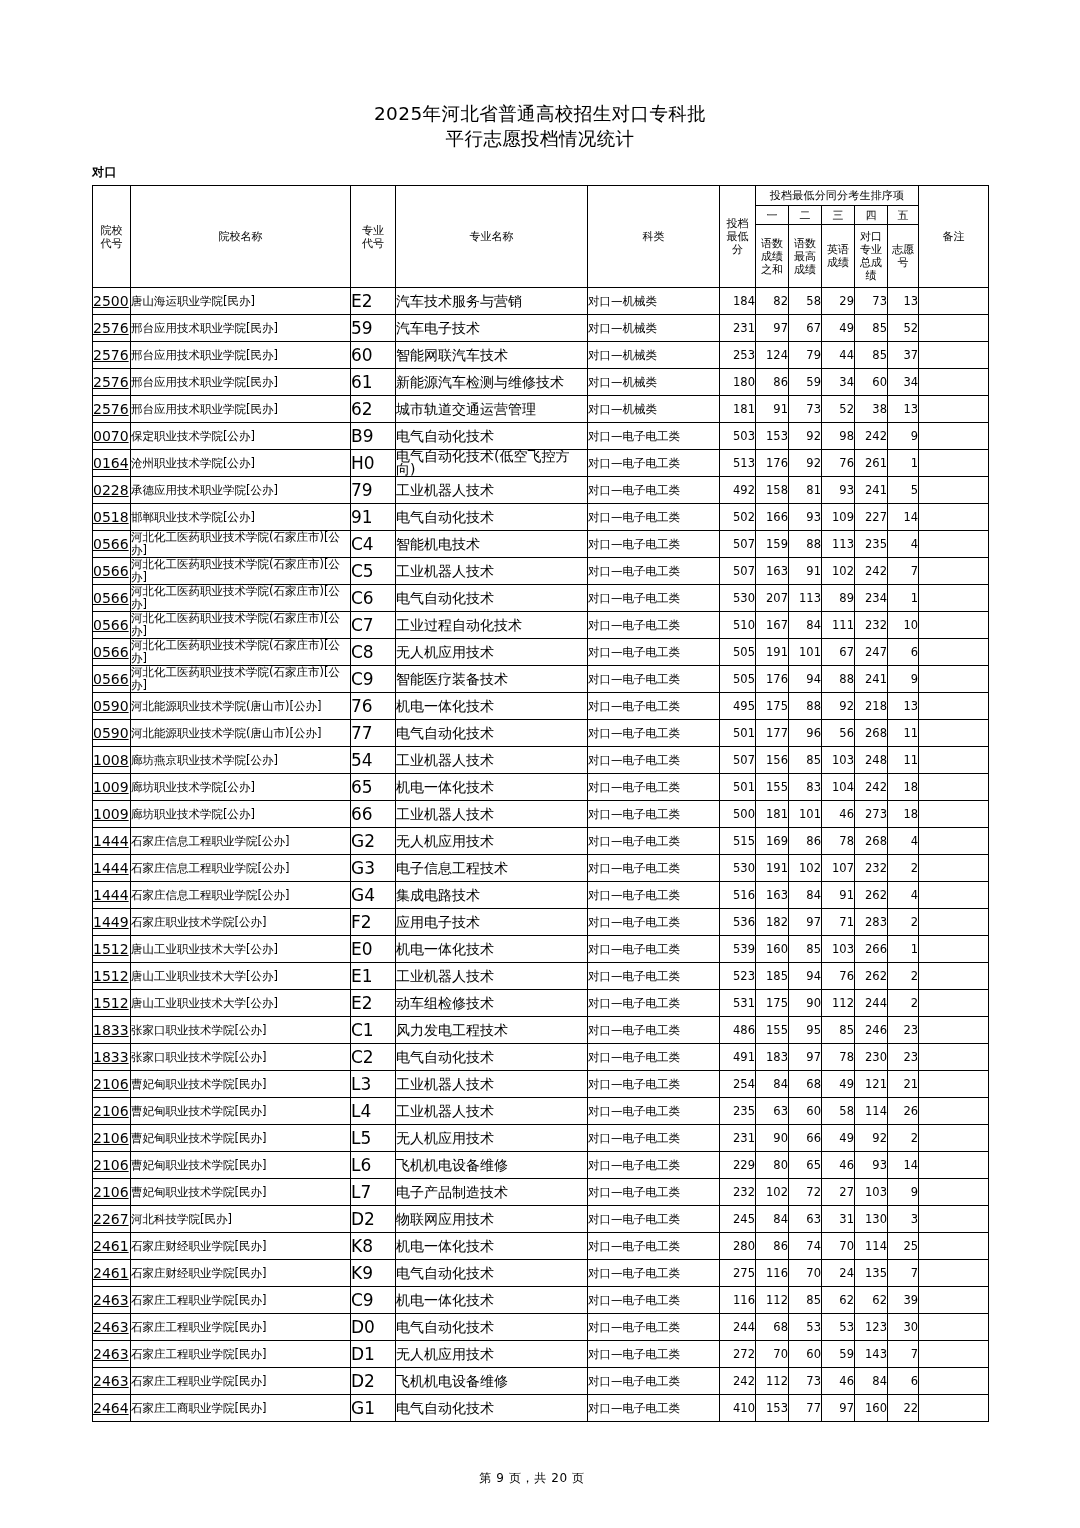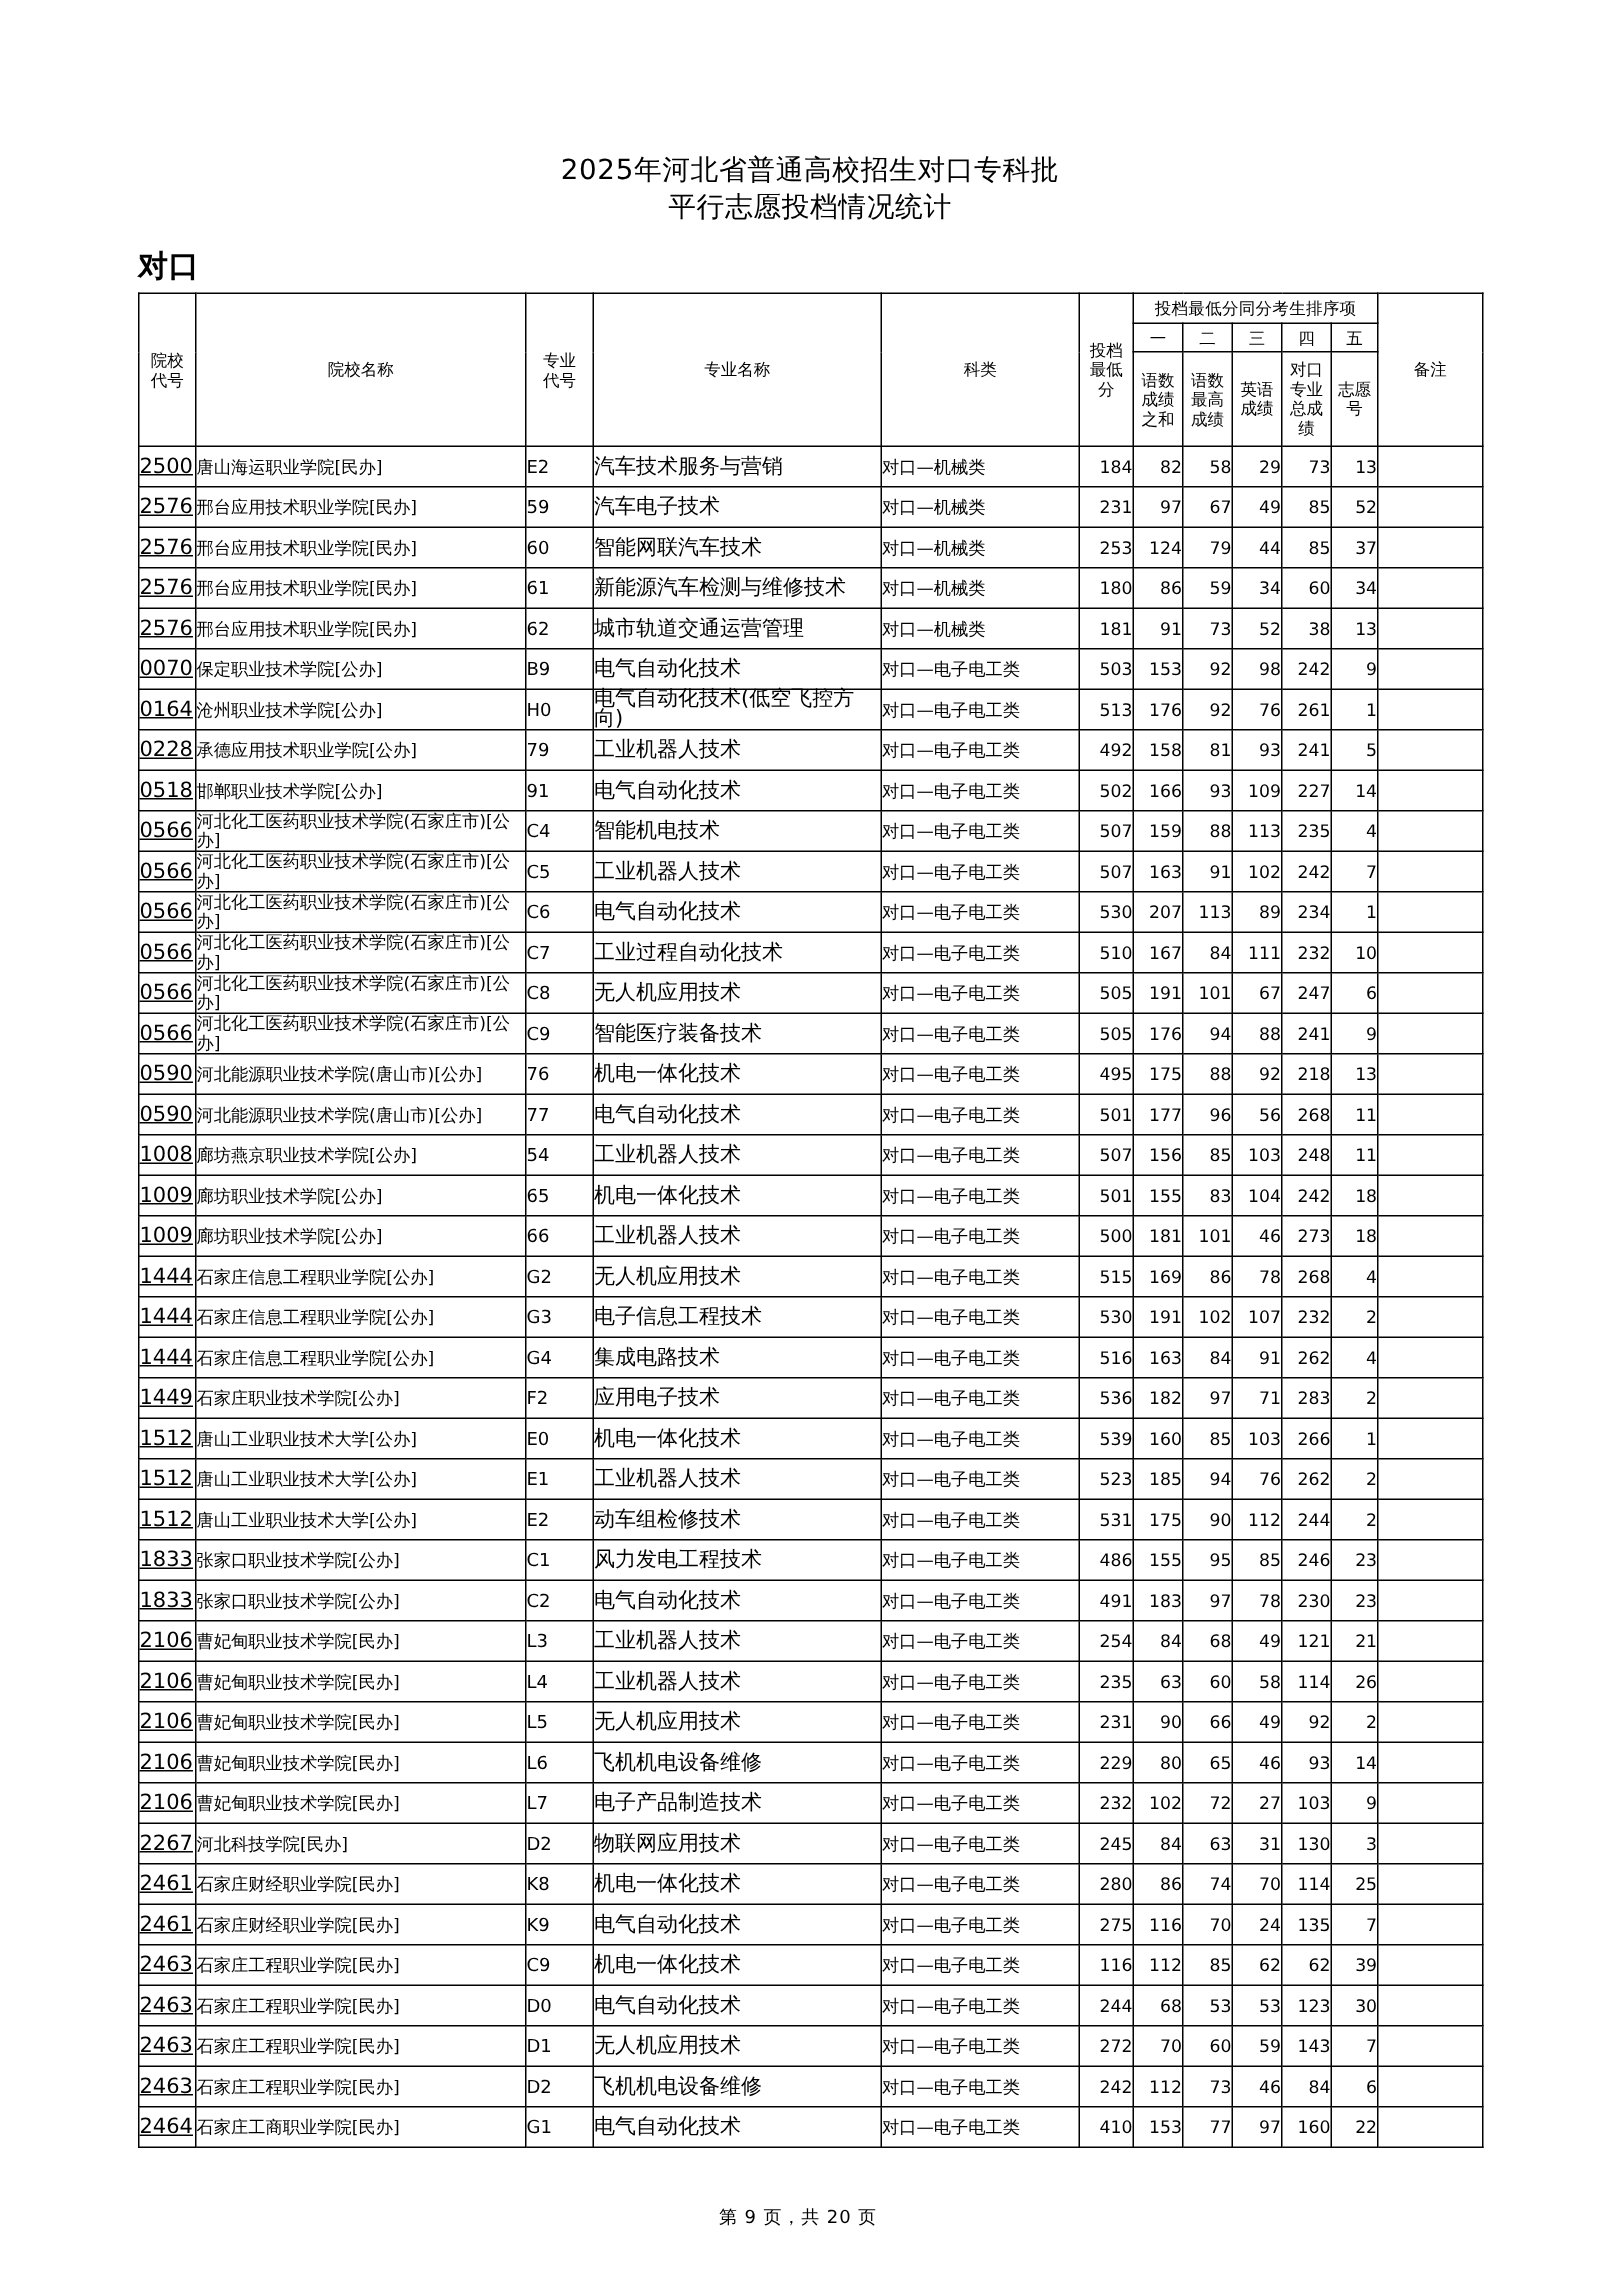"对口" .section-label { font-size: 20px -> 12px }
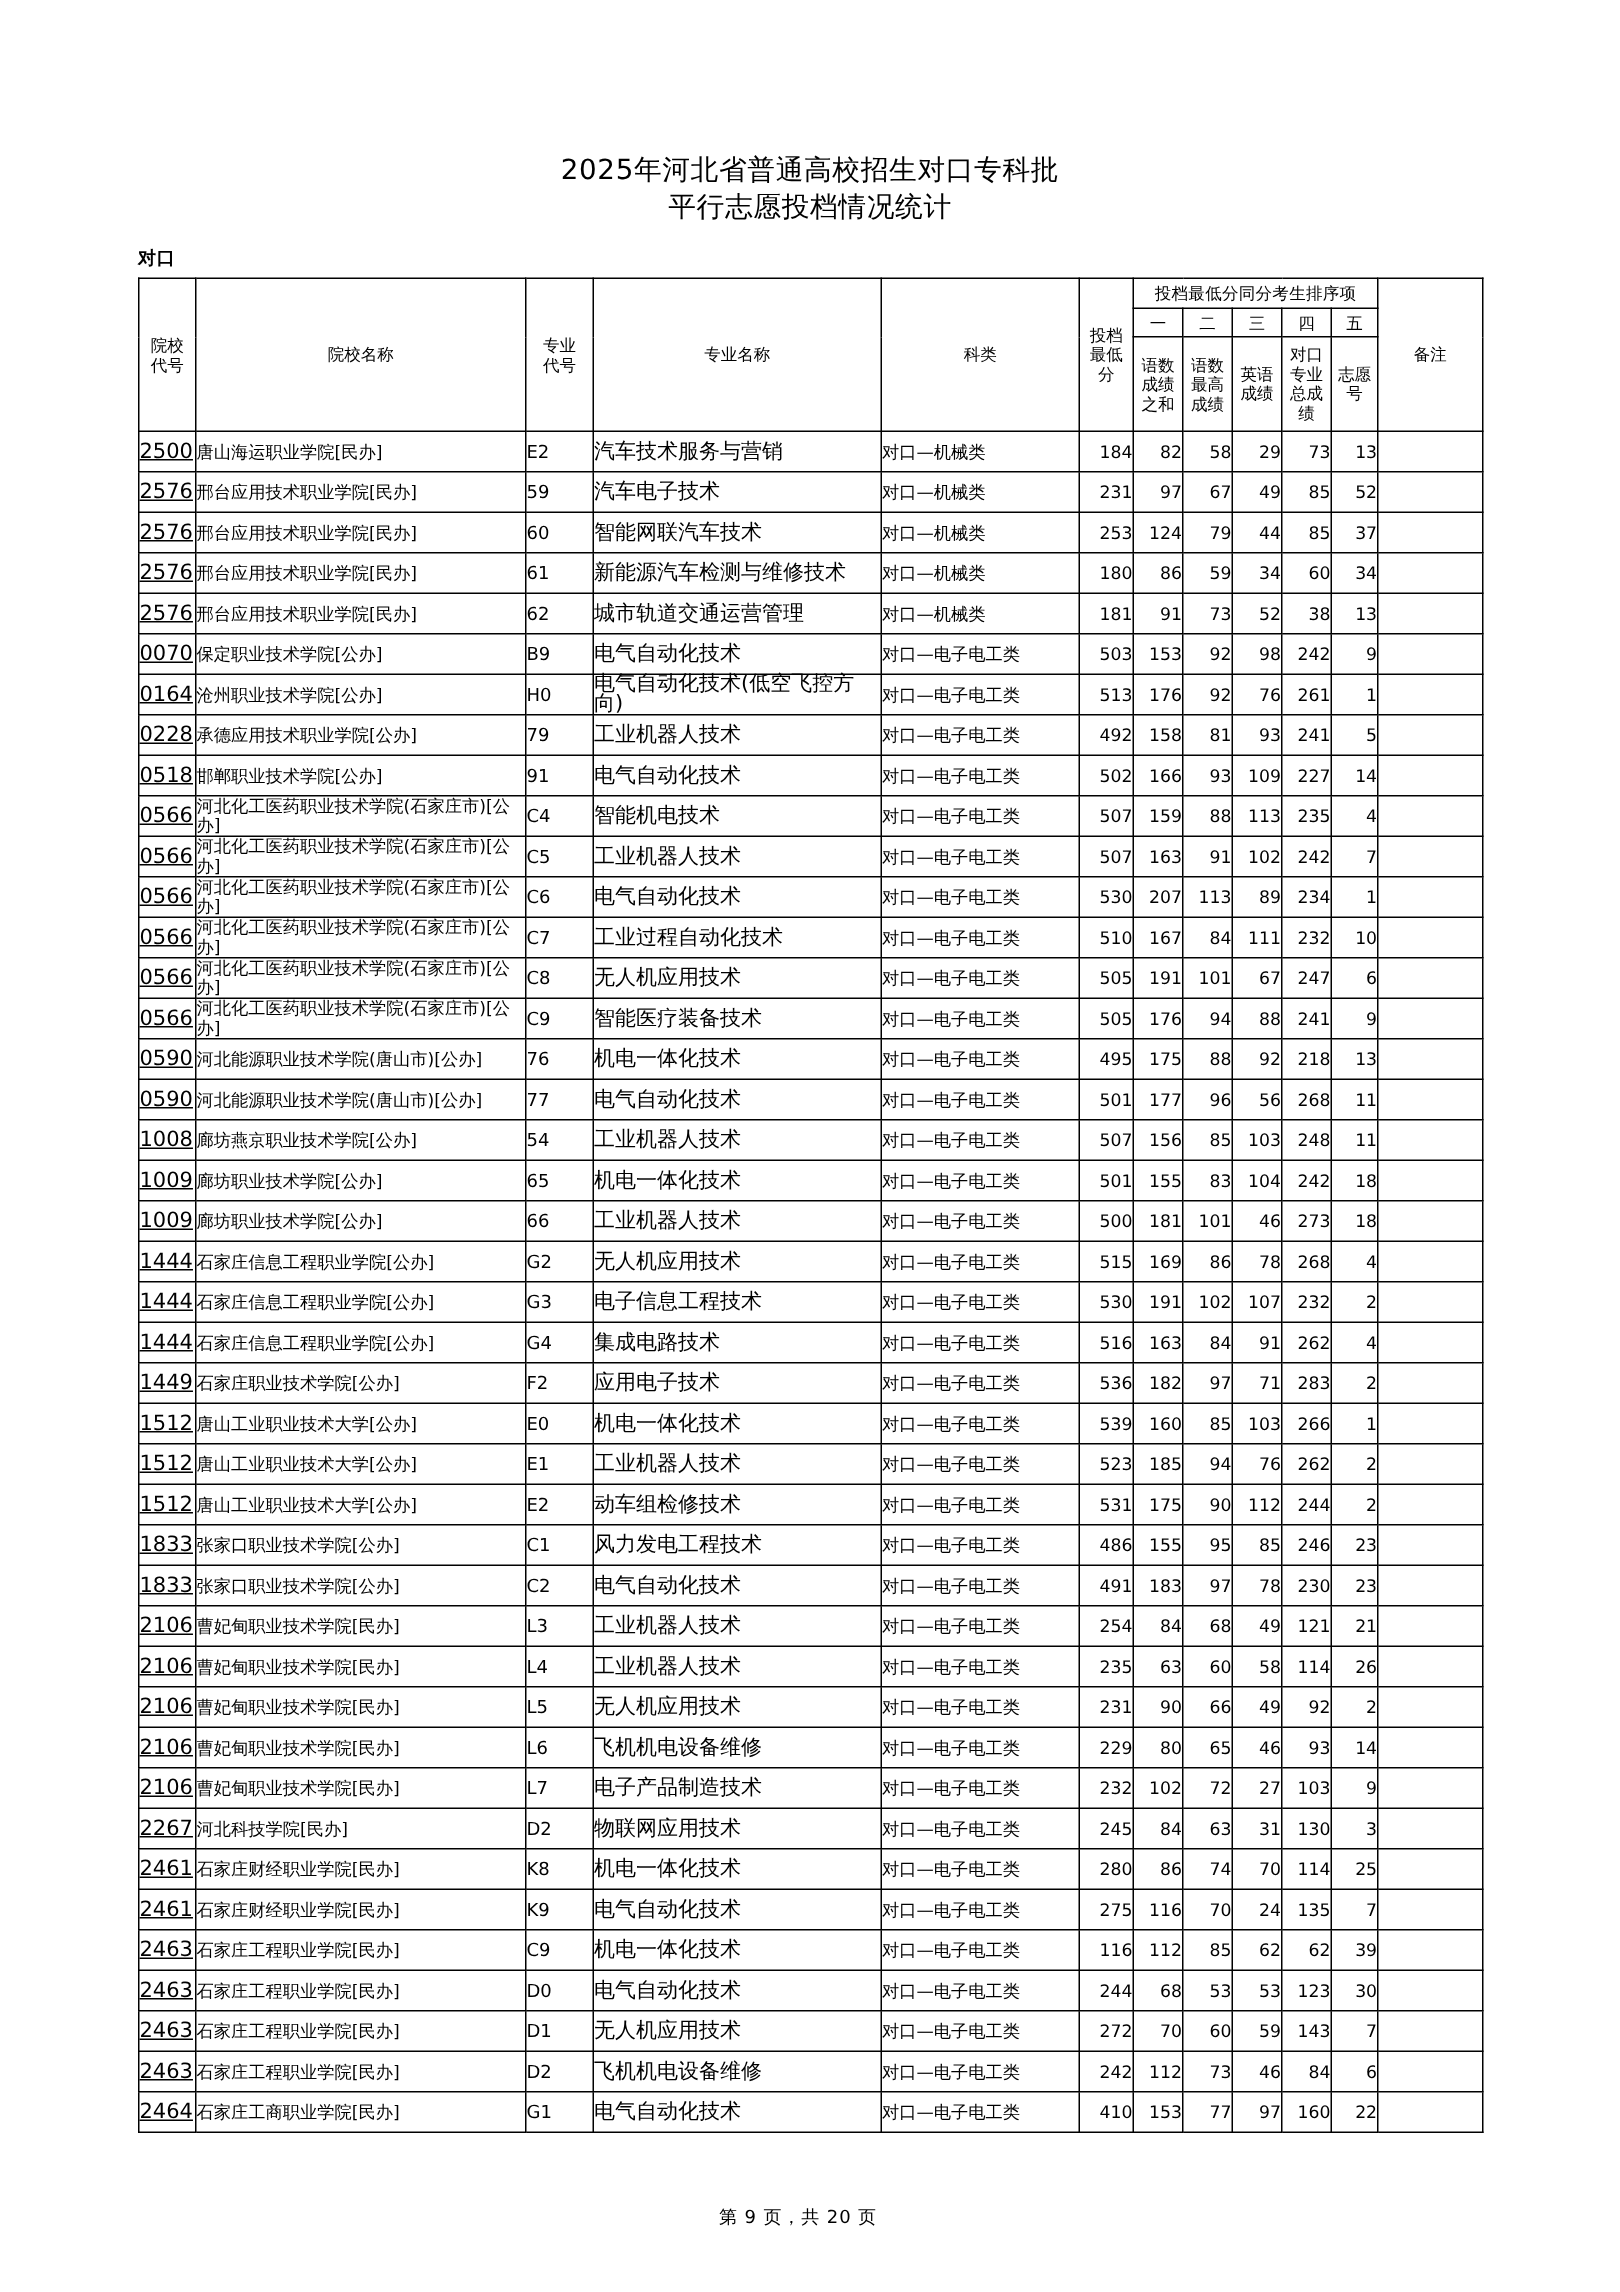"E2" td.c-majorcode { font-size: 12px -> 17px }
